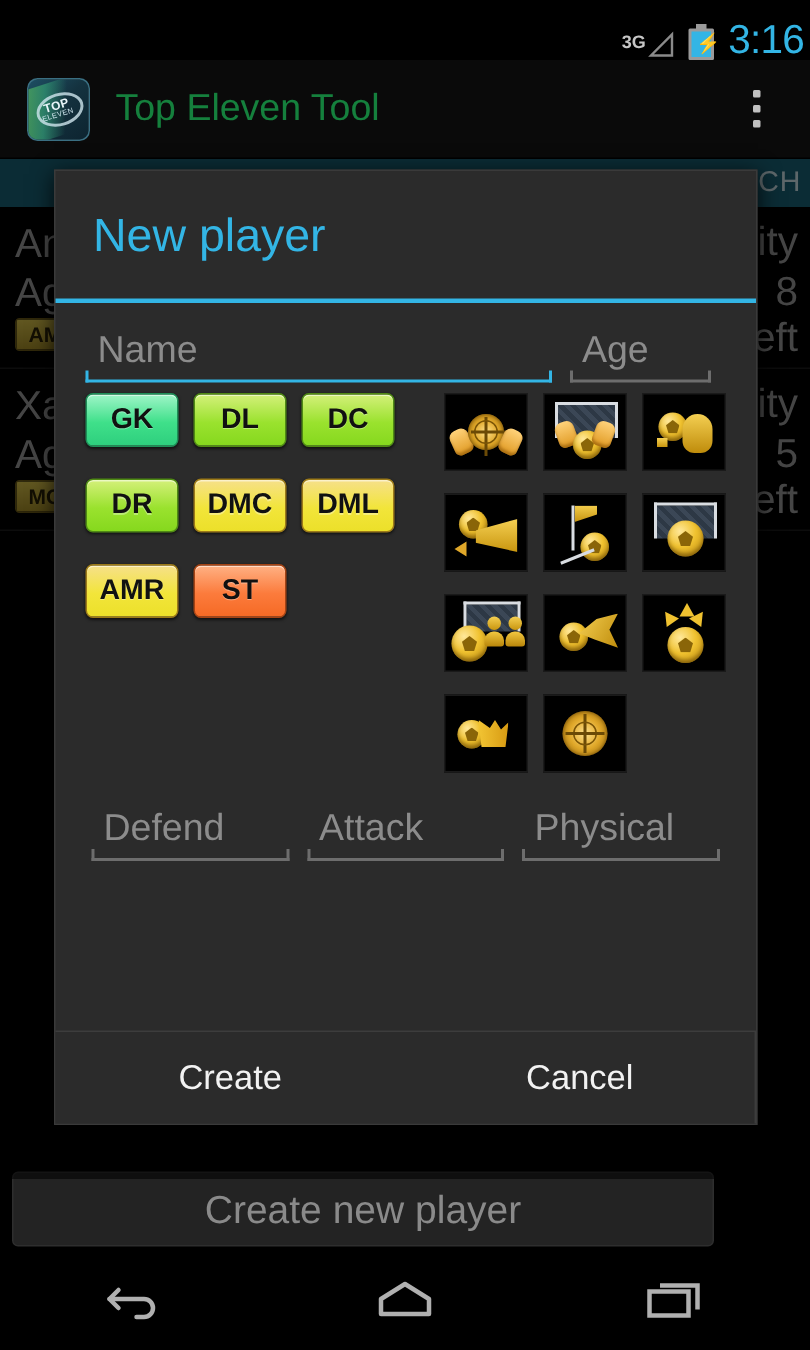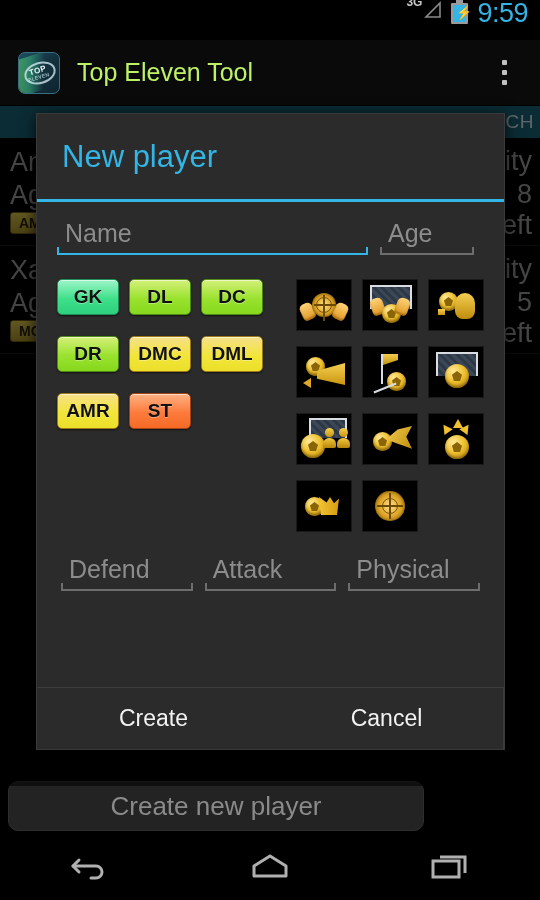"3G" .statusbar { align-items: flex-start -> flex-end; padding-right: 12px -> 4px }
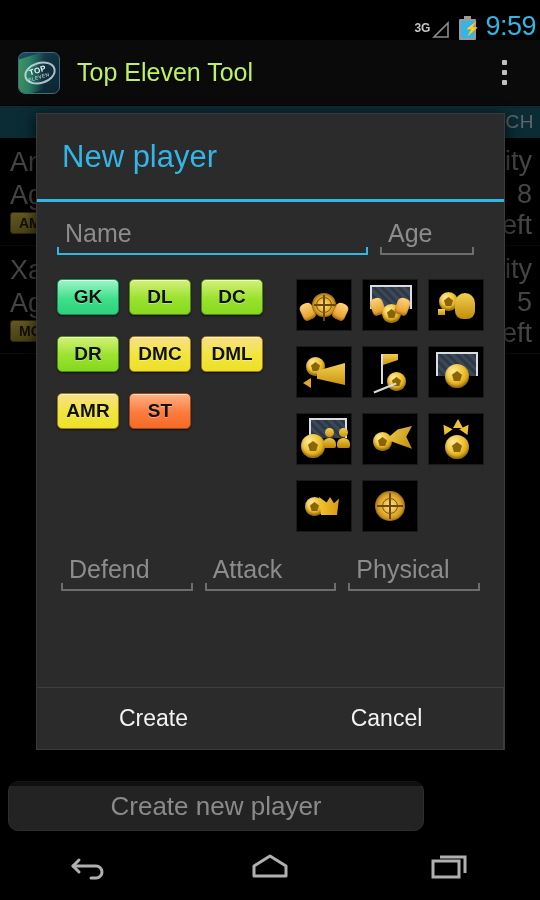"9:59" span.sb-time { text: 9:59 -> 3:16 }
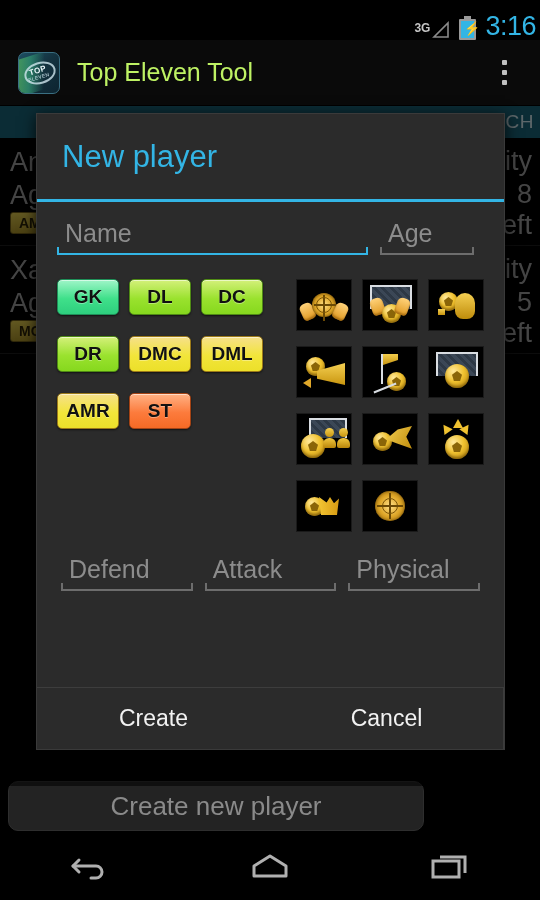"Top Eleven Tool" .app-title { color: #bef264 -> #15803d }
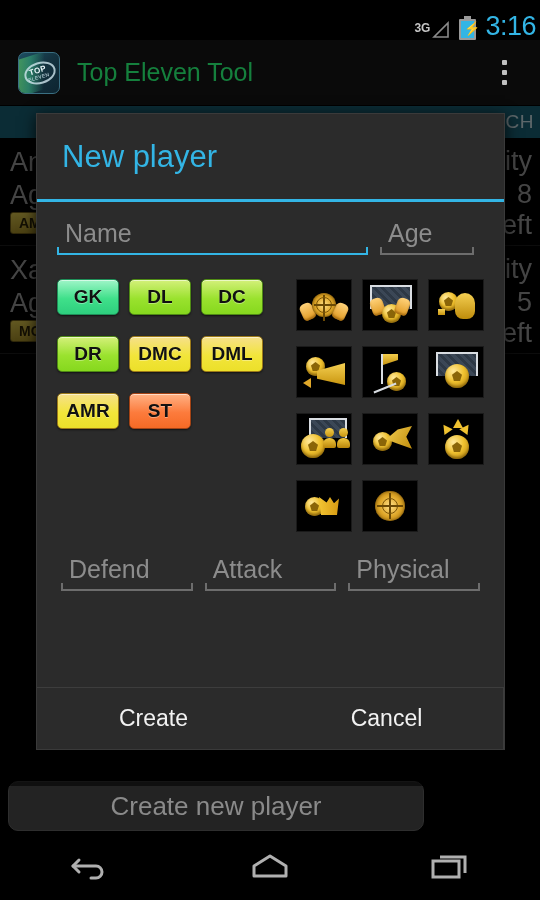"Name" .name-row { margin-bottom: 24px -> 7px }
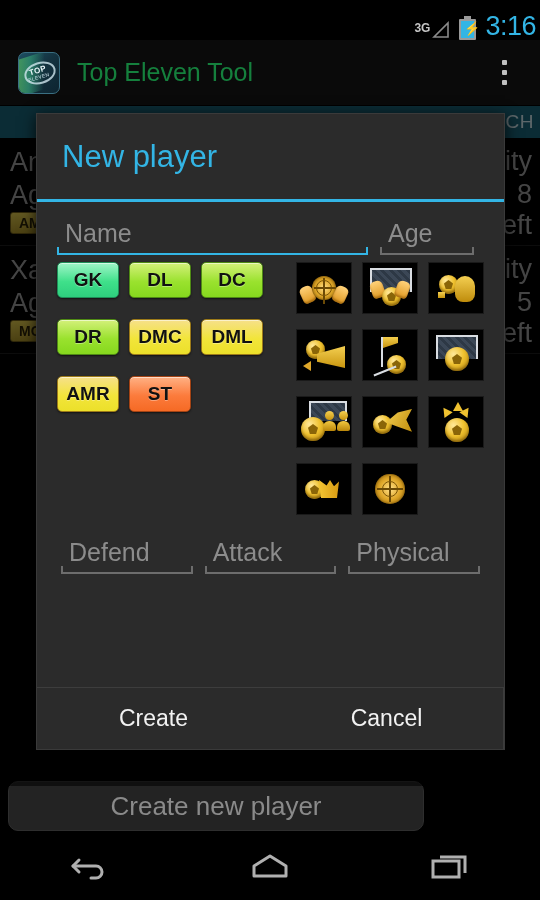"Create new player" .bg-cnp { border-radius: 10px -> 4px; width: 416px -> 468px }
